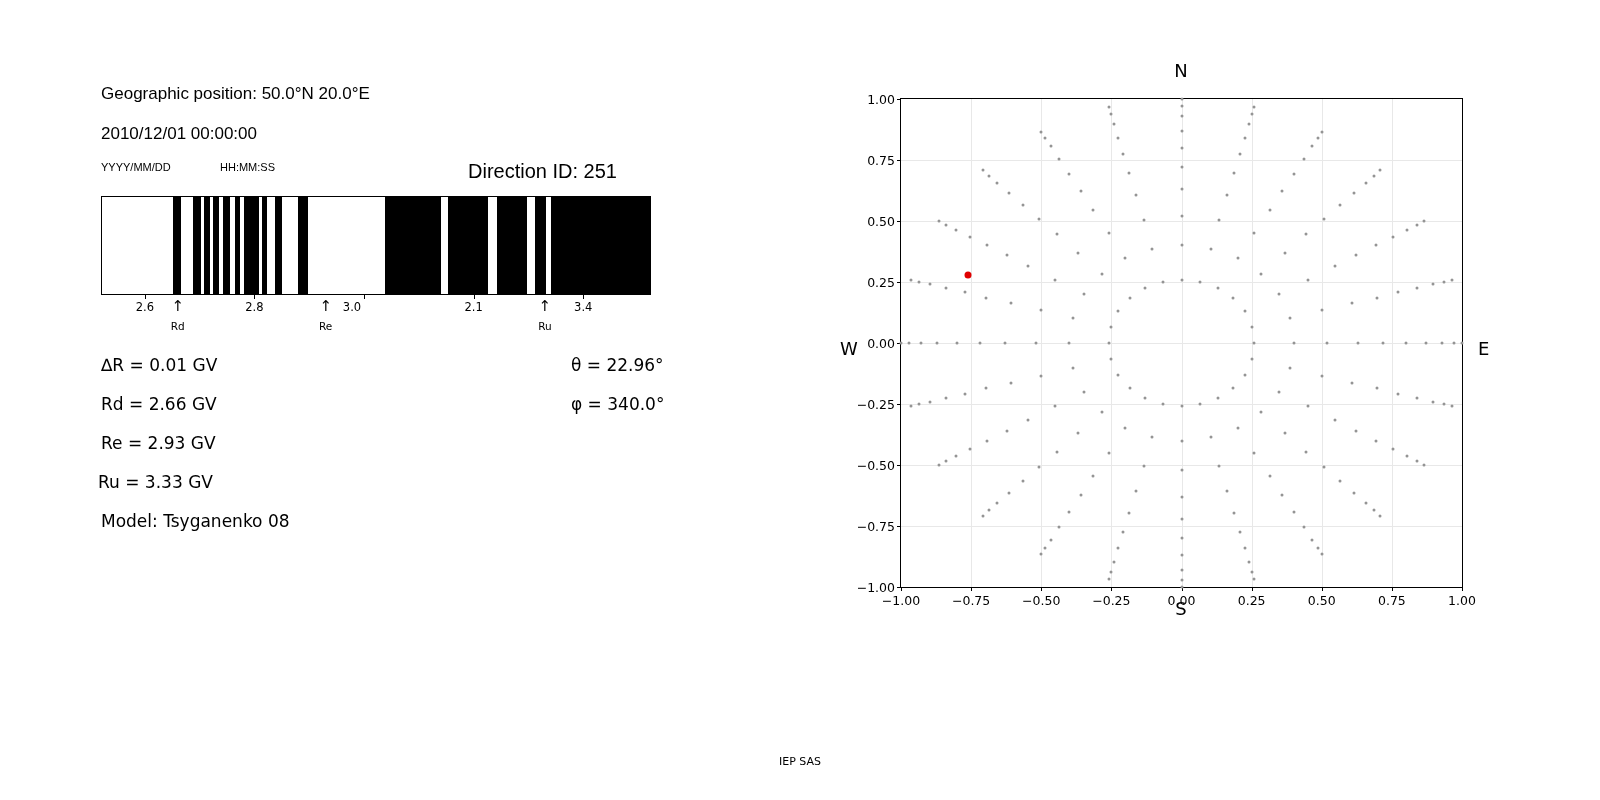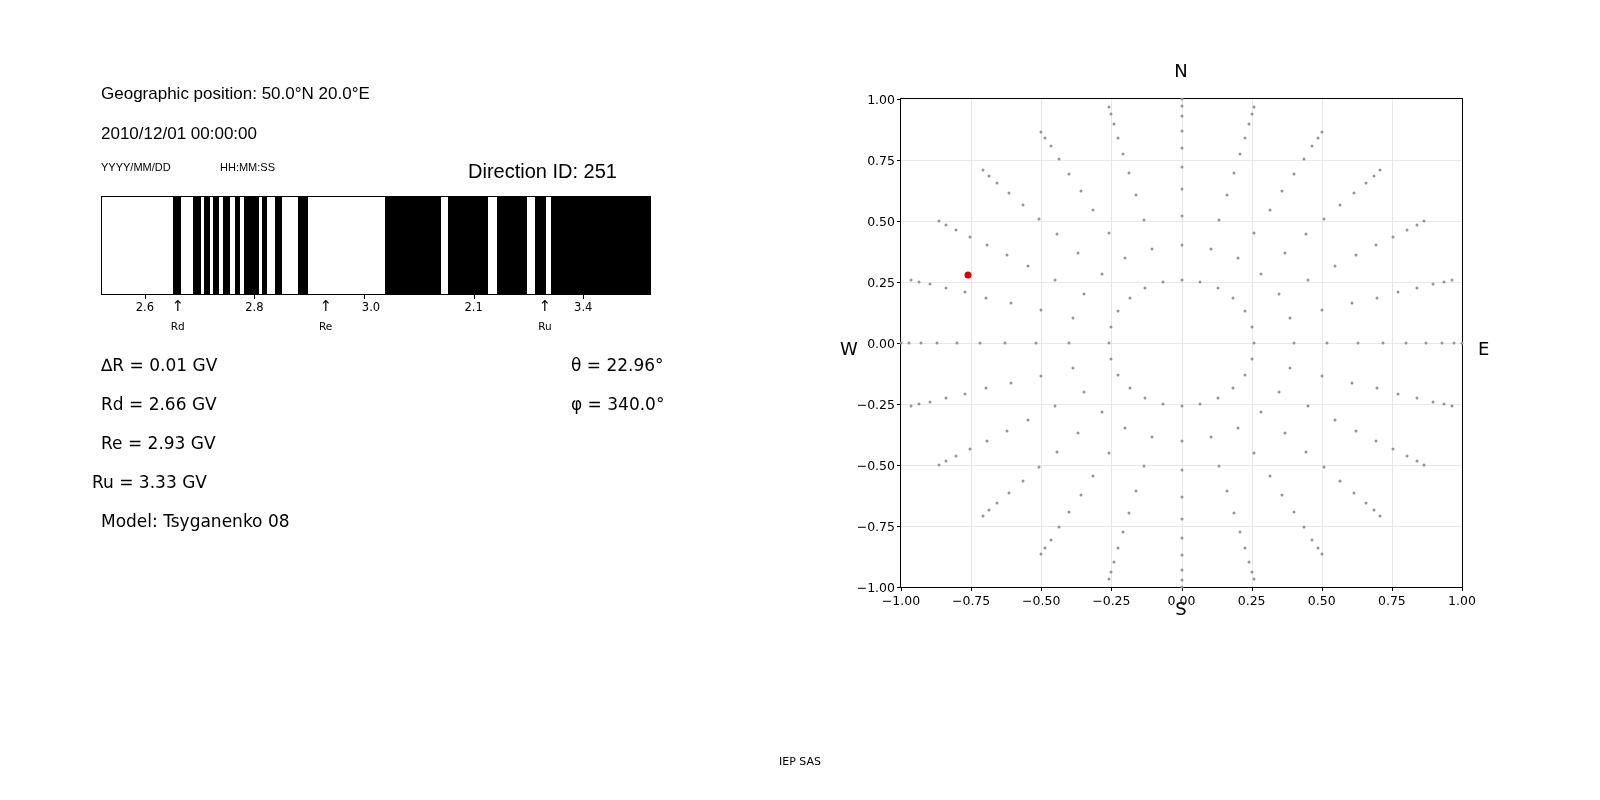"3.0" div.tick-label { left: 270px -> 251px }
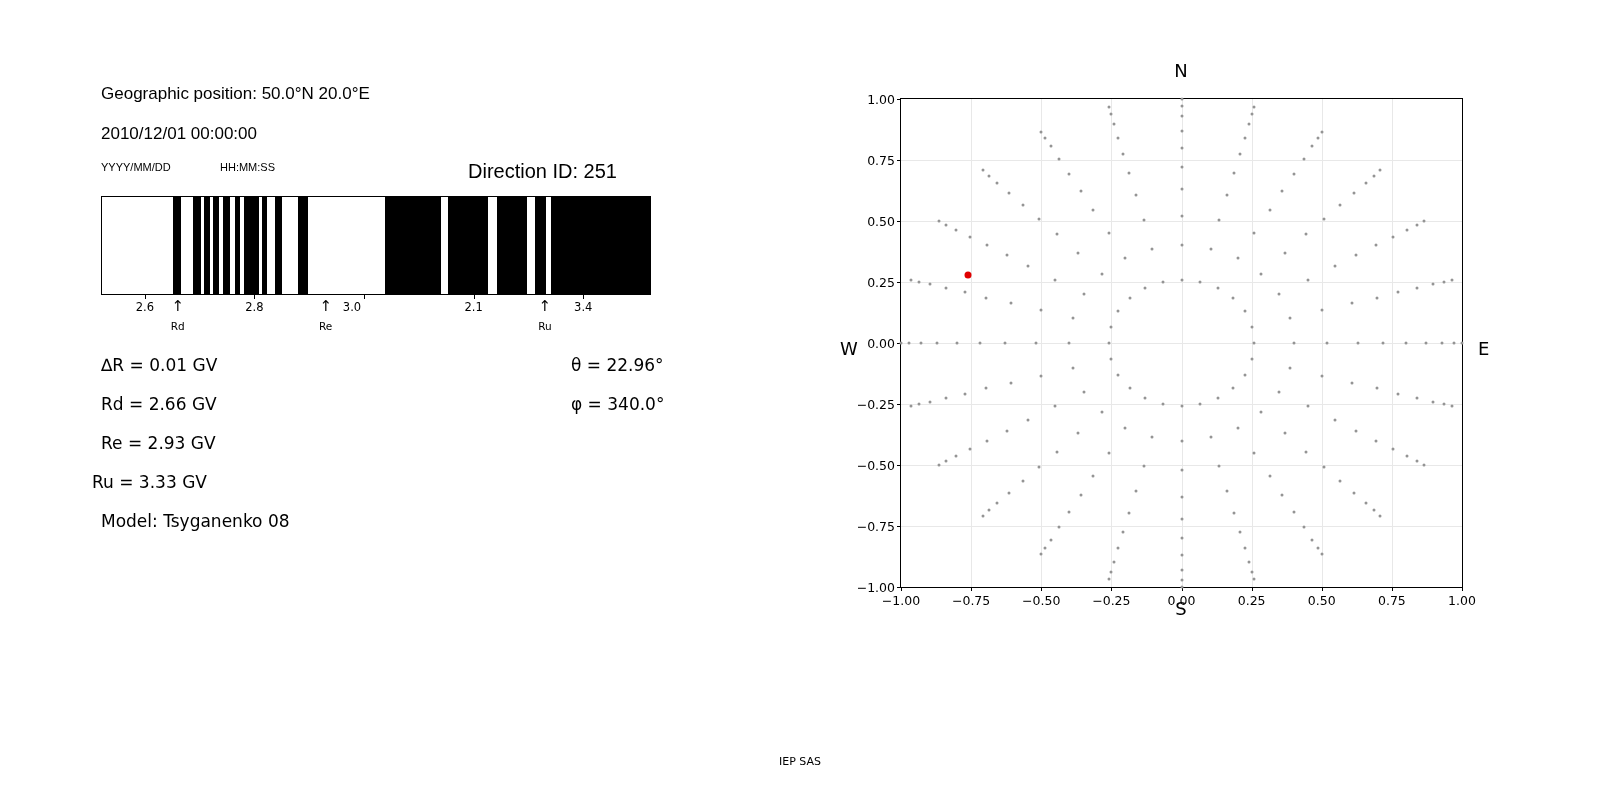"Ru = 3.33 GV" #val-Ru { left: 92px -> 98px }
